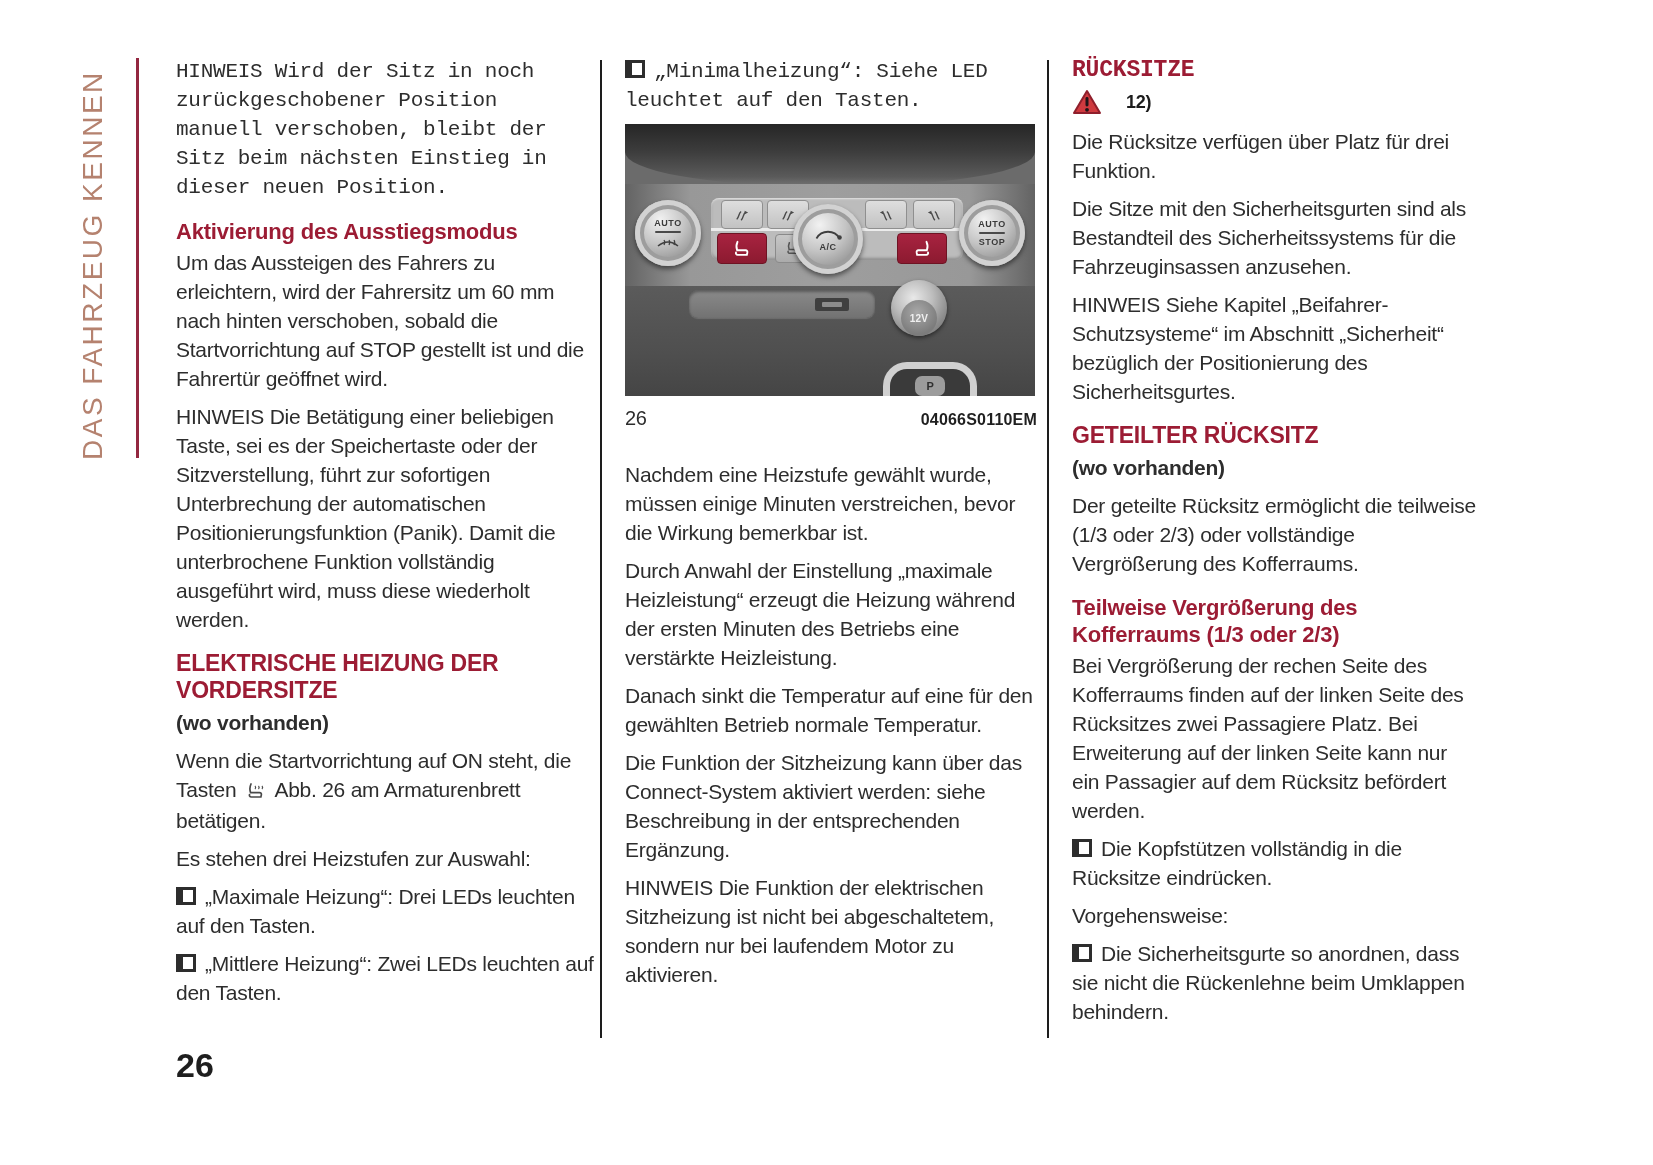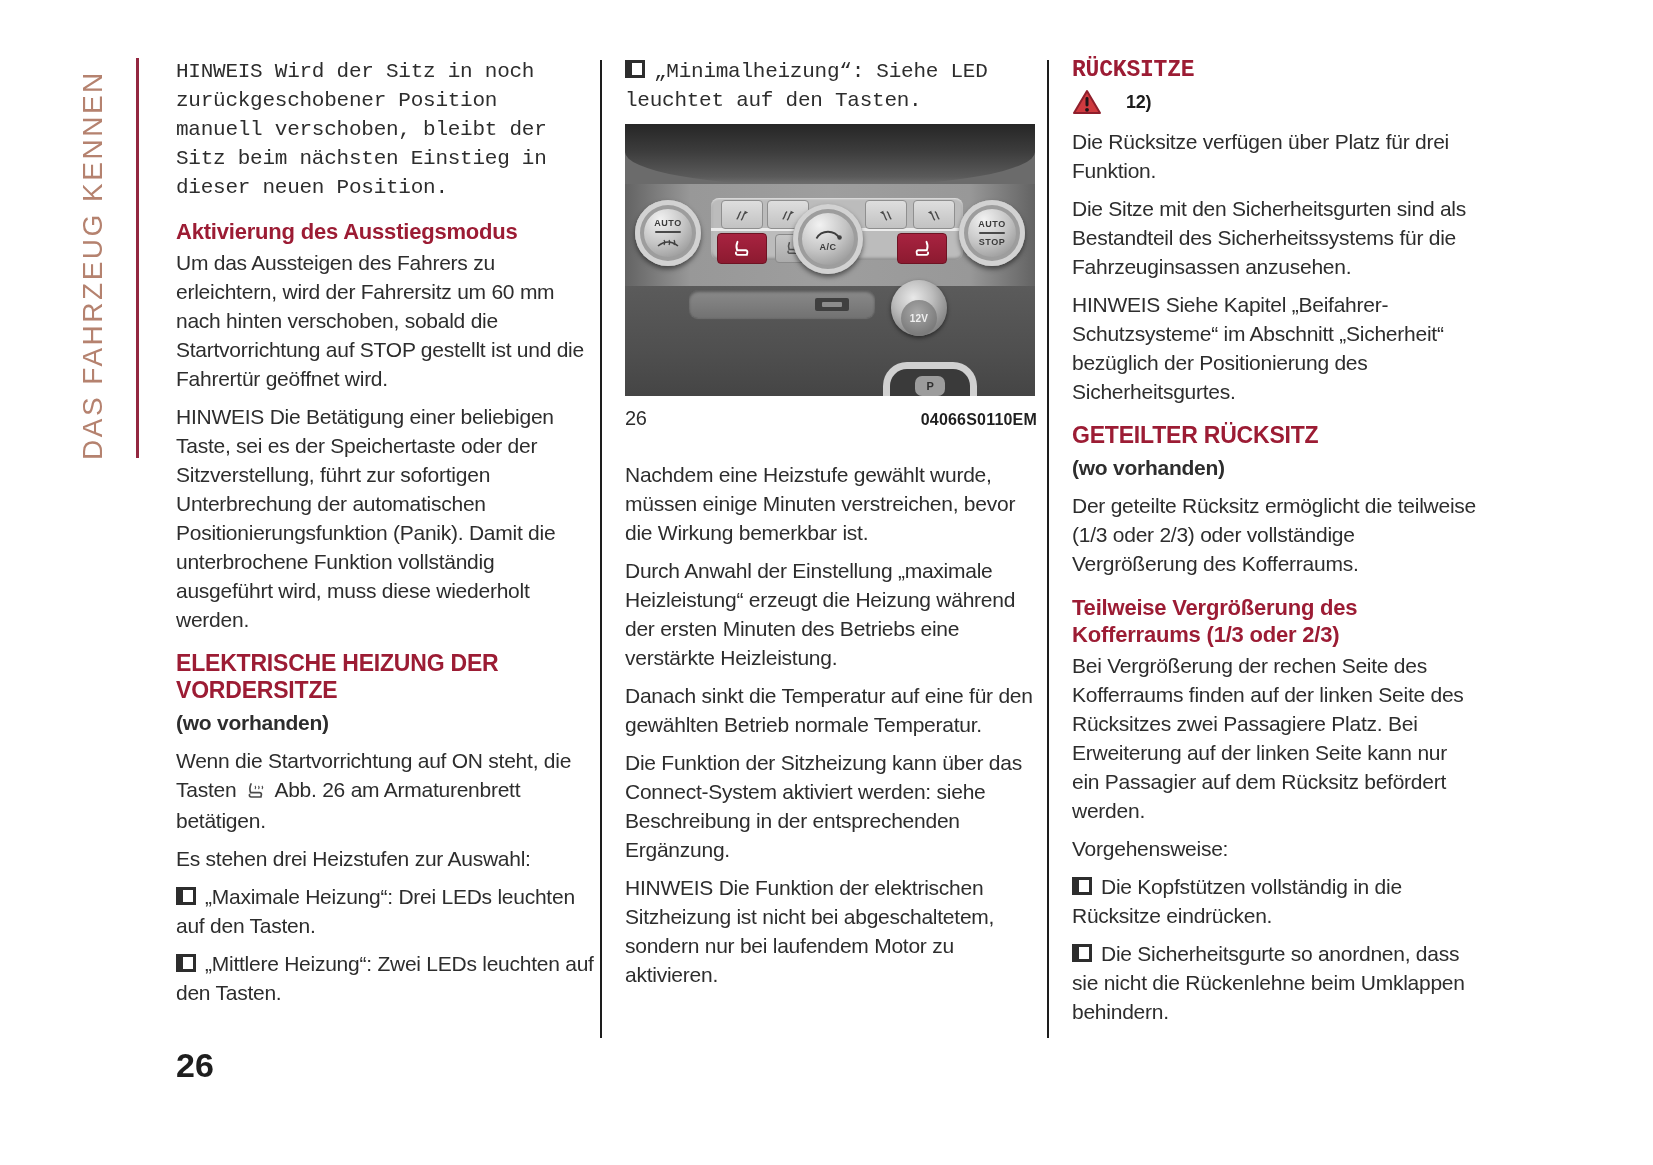"Vorgehensweise:" p { order: before "Die Kopfstützen vollständig in die" -> after "Die Kopfstützen vollständig in die" }
